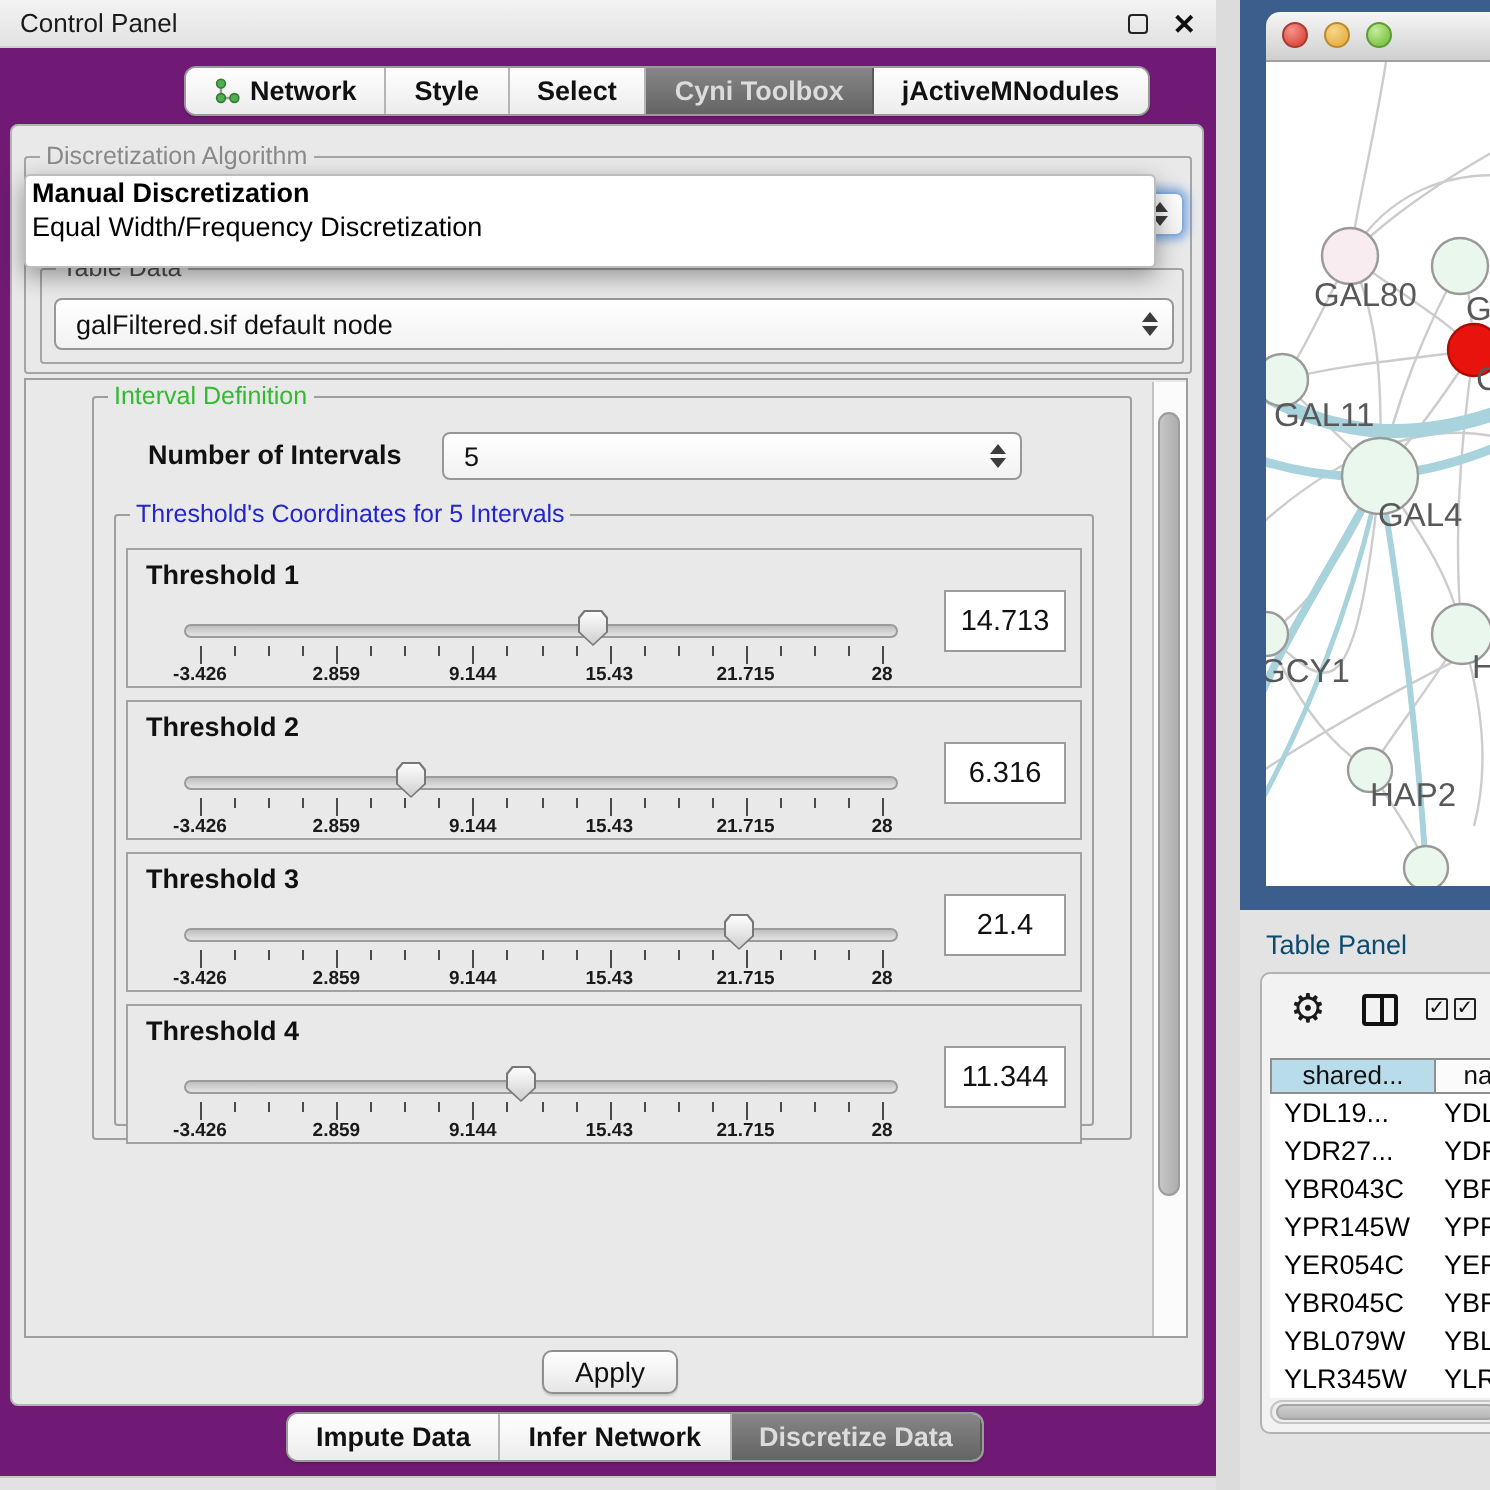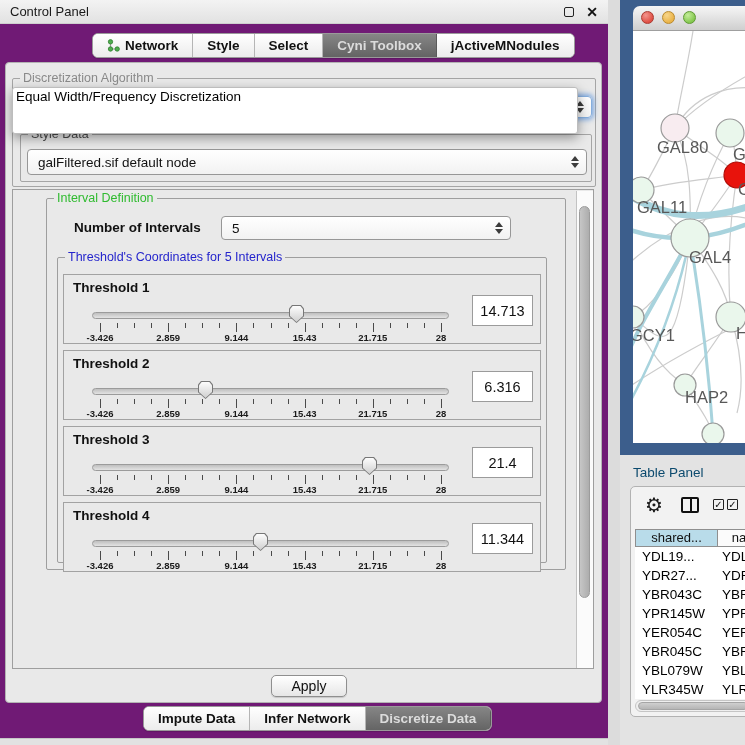"Manual Discretization" div.opt { html: none -> <div>Manual Discretization</div> }
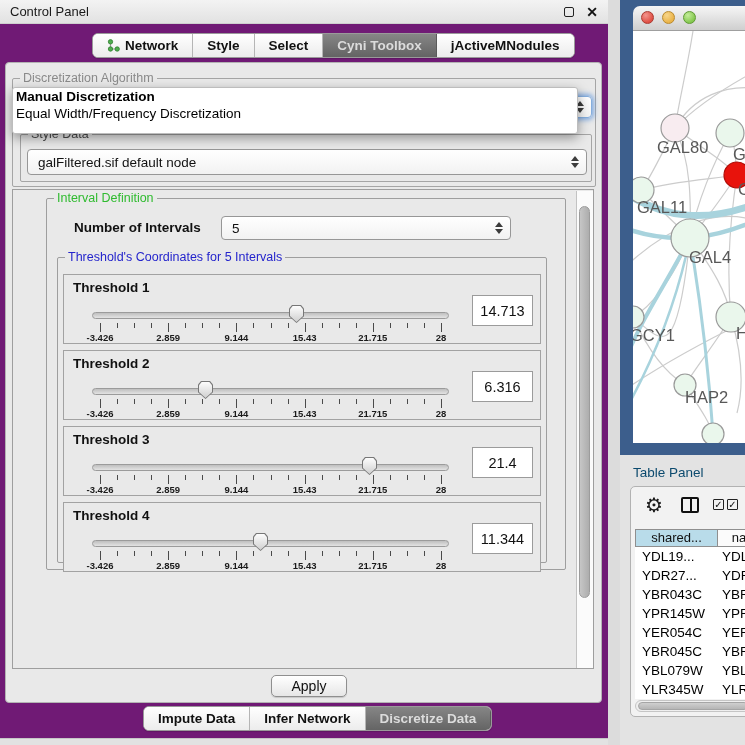"Style Data" span.gtitle { text: Style -> Table }
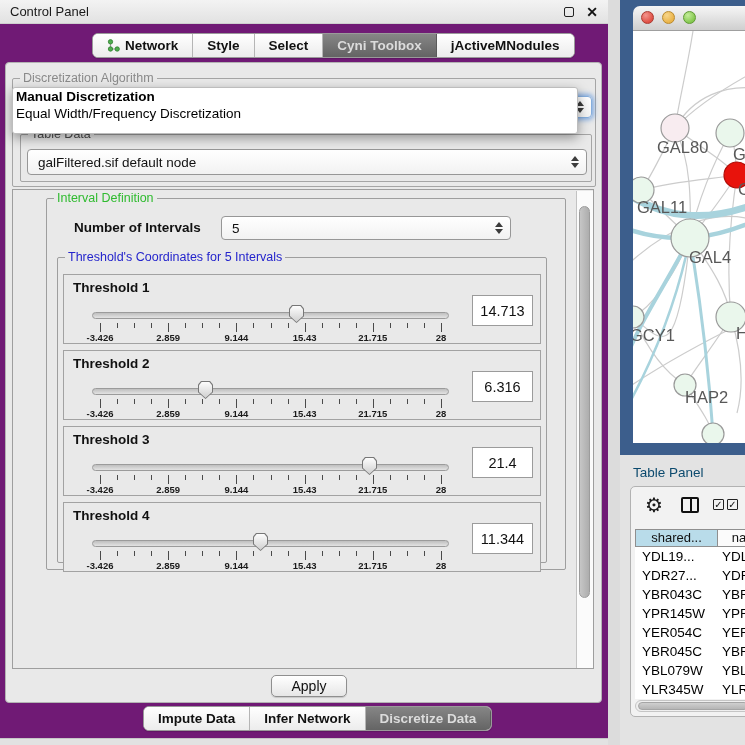"Apply" button.aqua-btn { width: 76px -> 68px }
